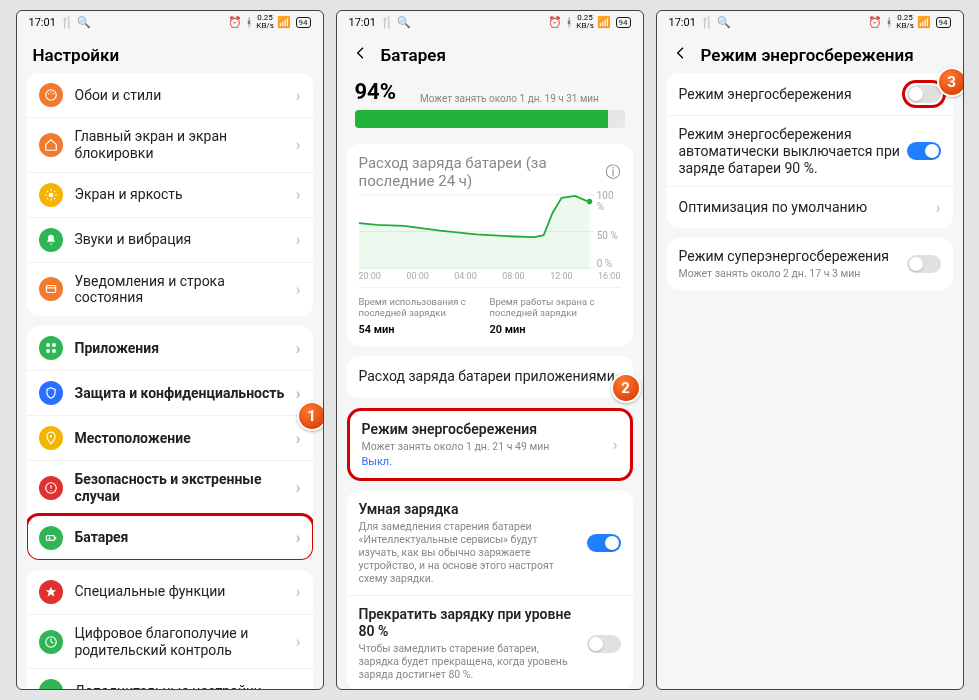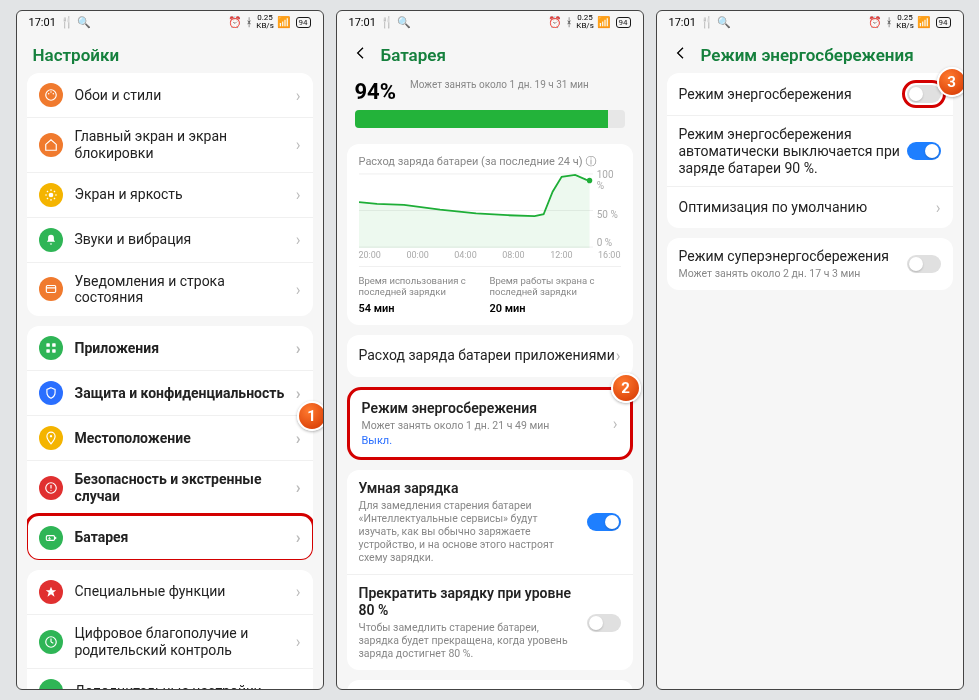"Настройки" .header { color: #15803d -> #000000 }
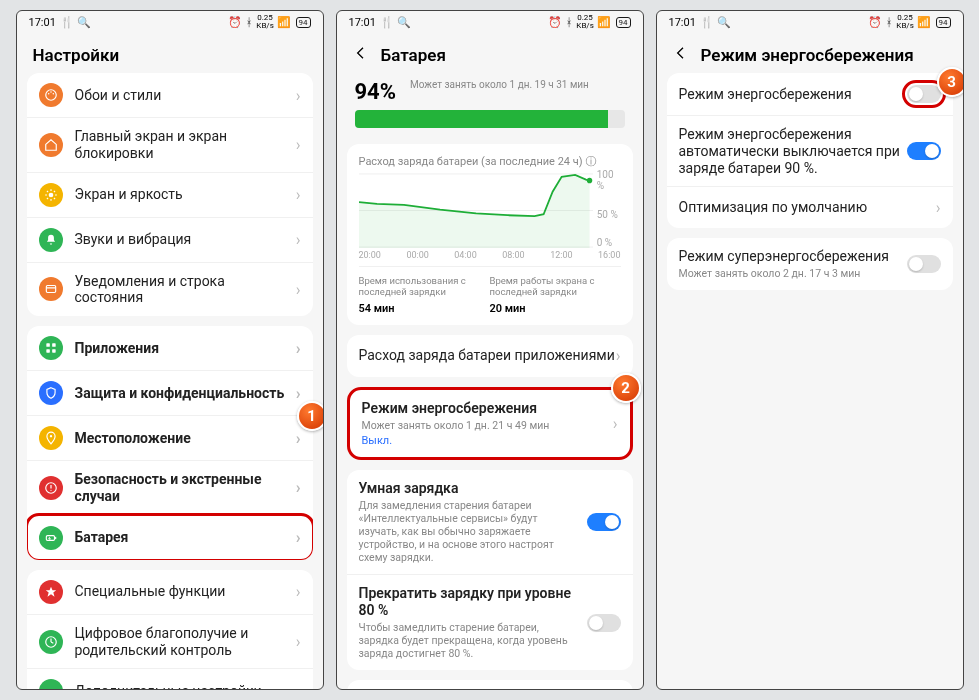"94%" .bat-percent-line { align-items: flex-start -> flex-end; gap: 14px -> 24px }
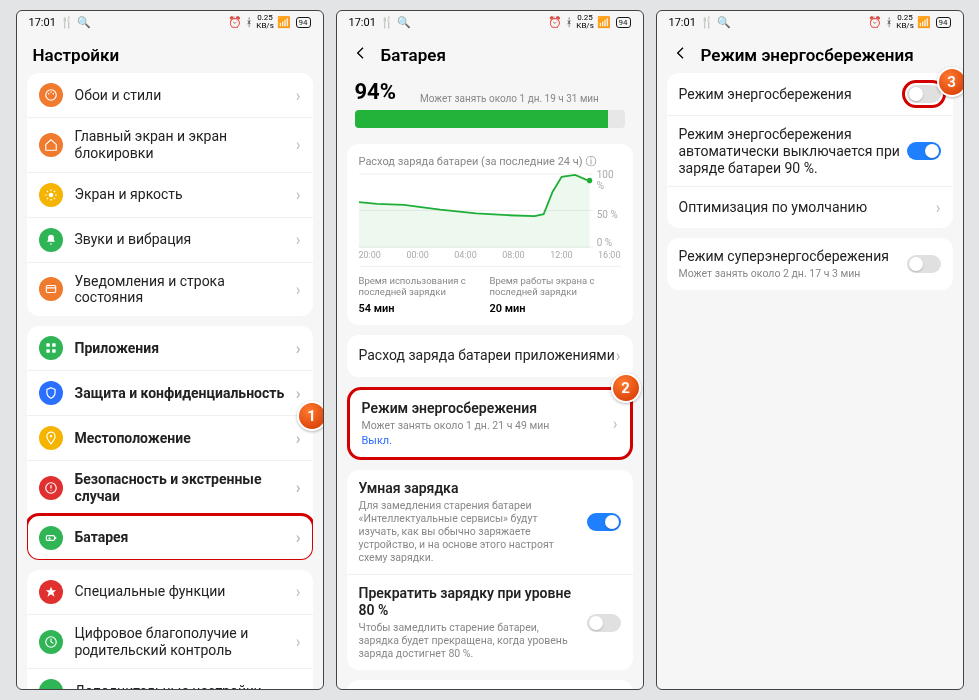"Расход заряда батареи (за последние" .graph-title { font-size: 11px -> 15px; justify-content: none -> flex-end }
